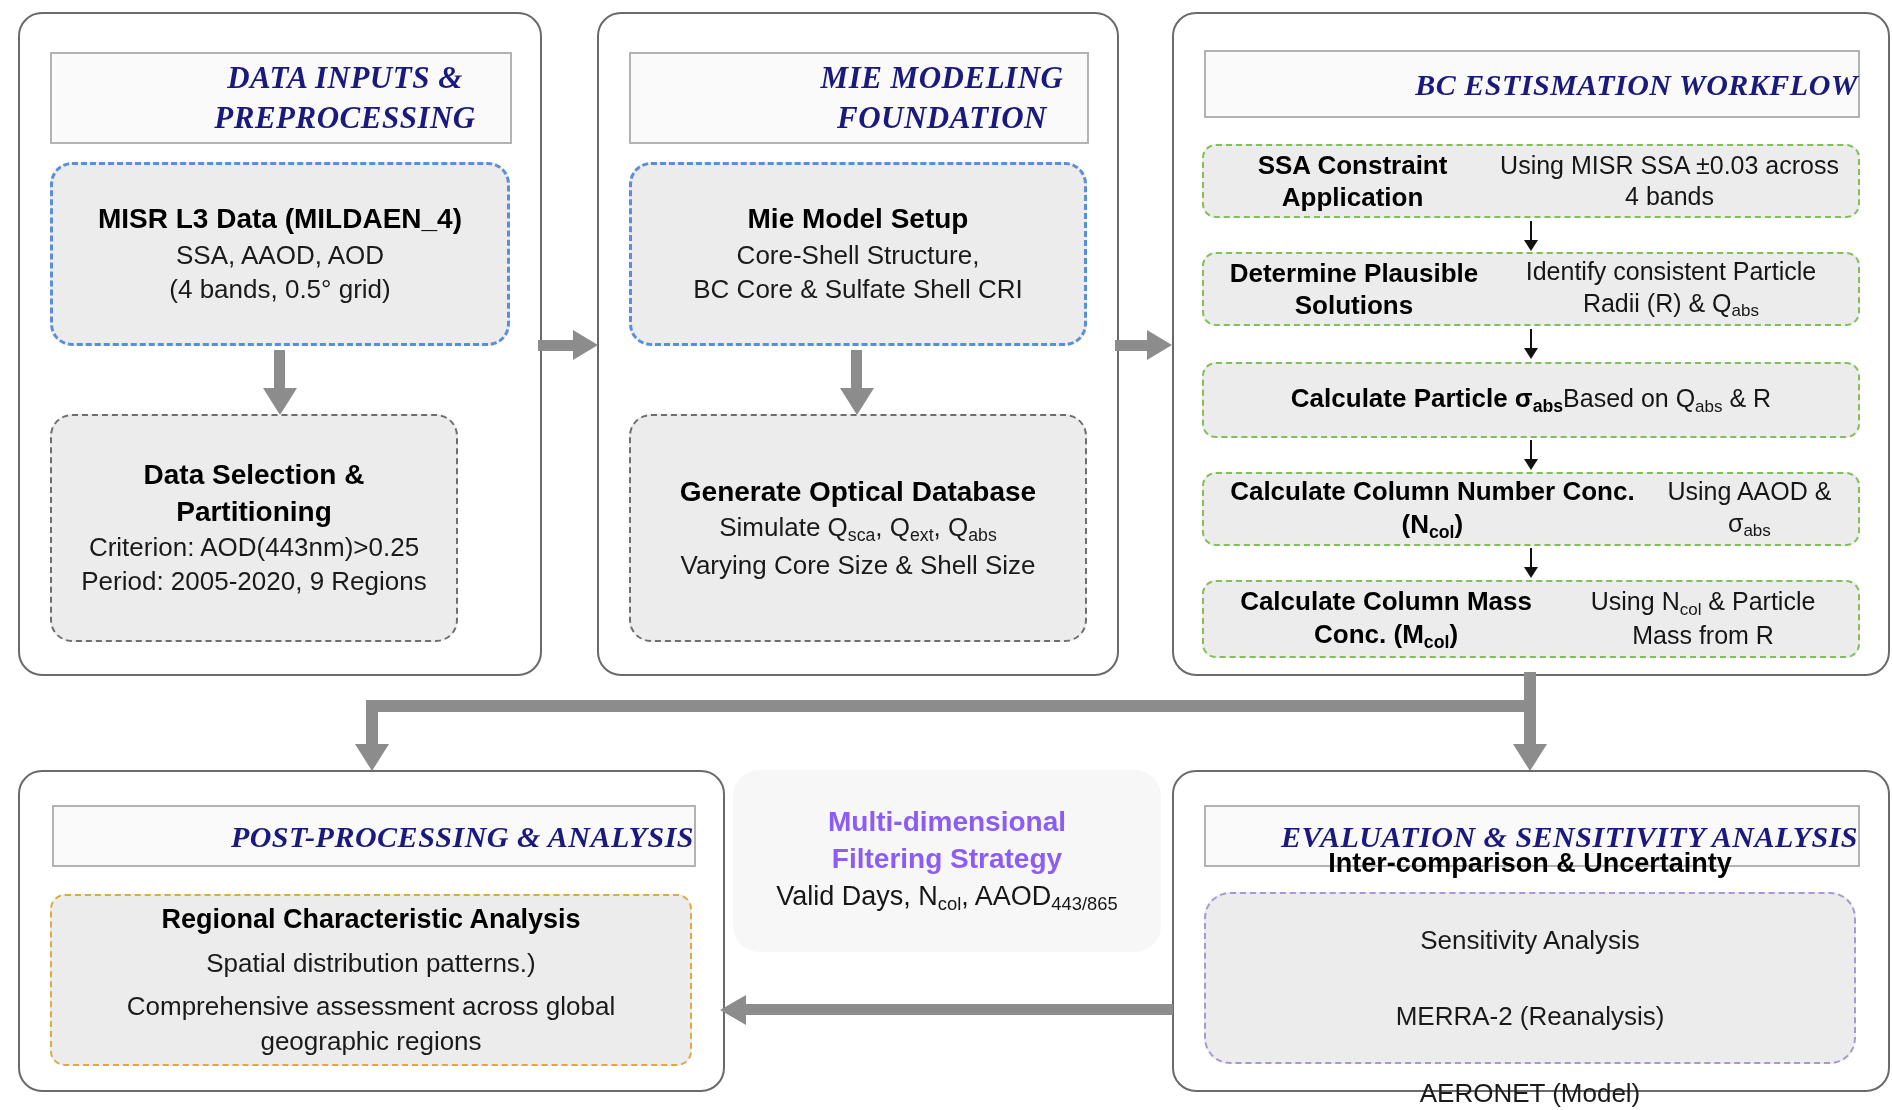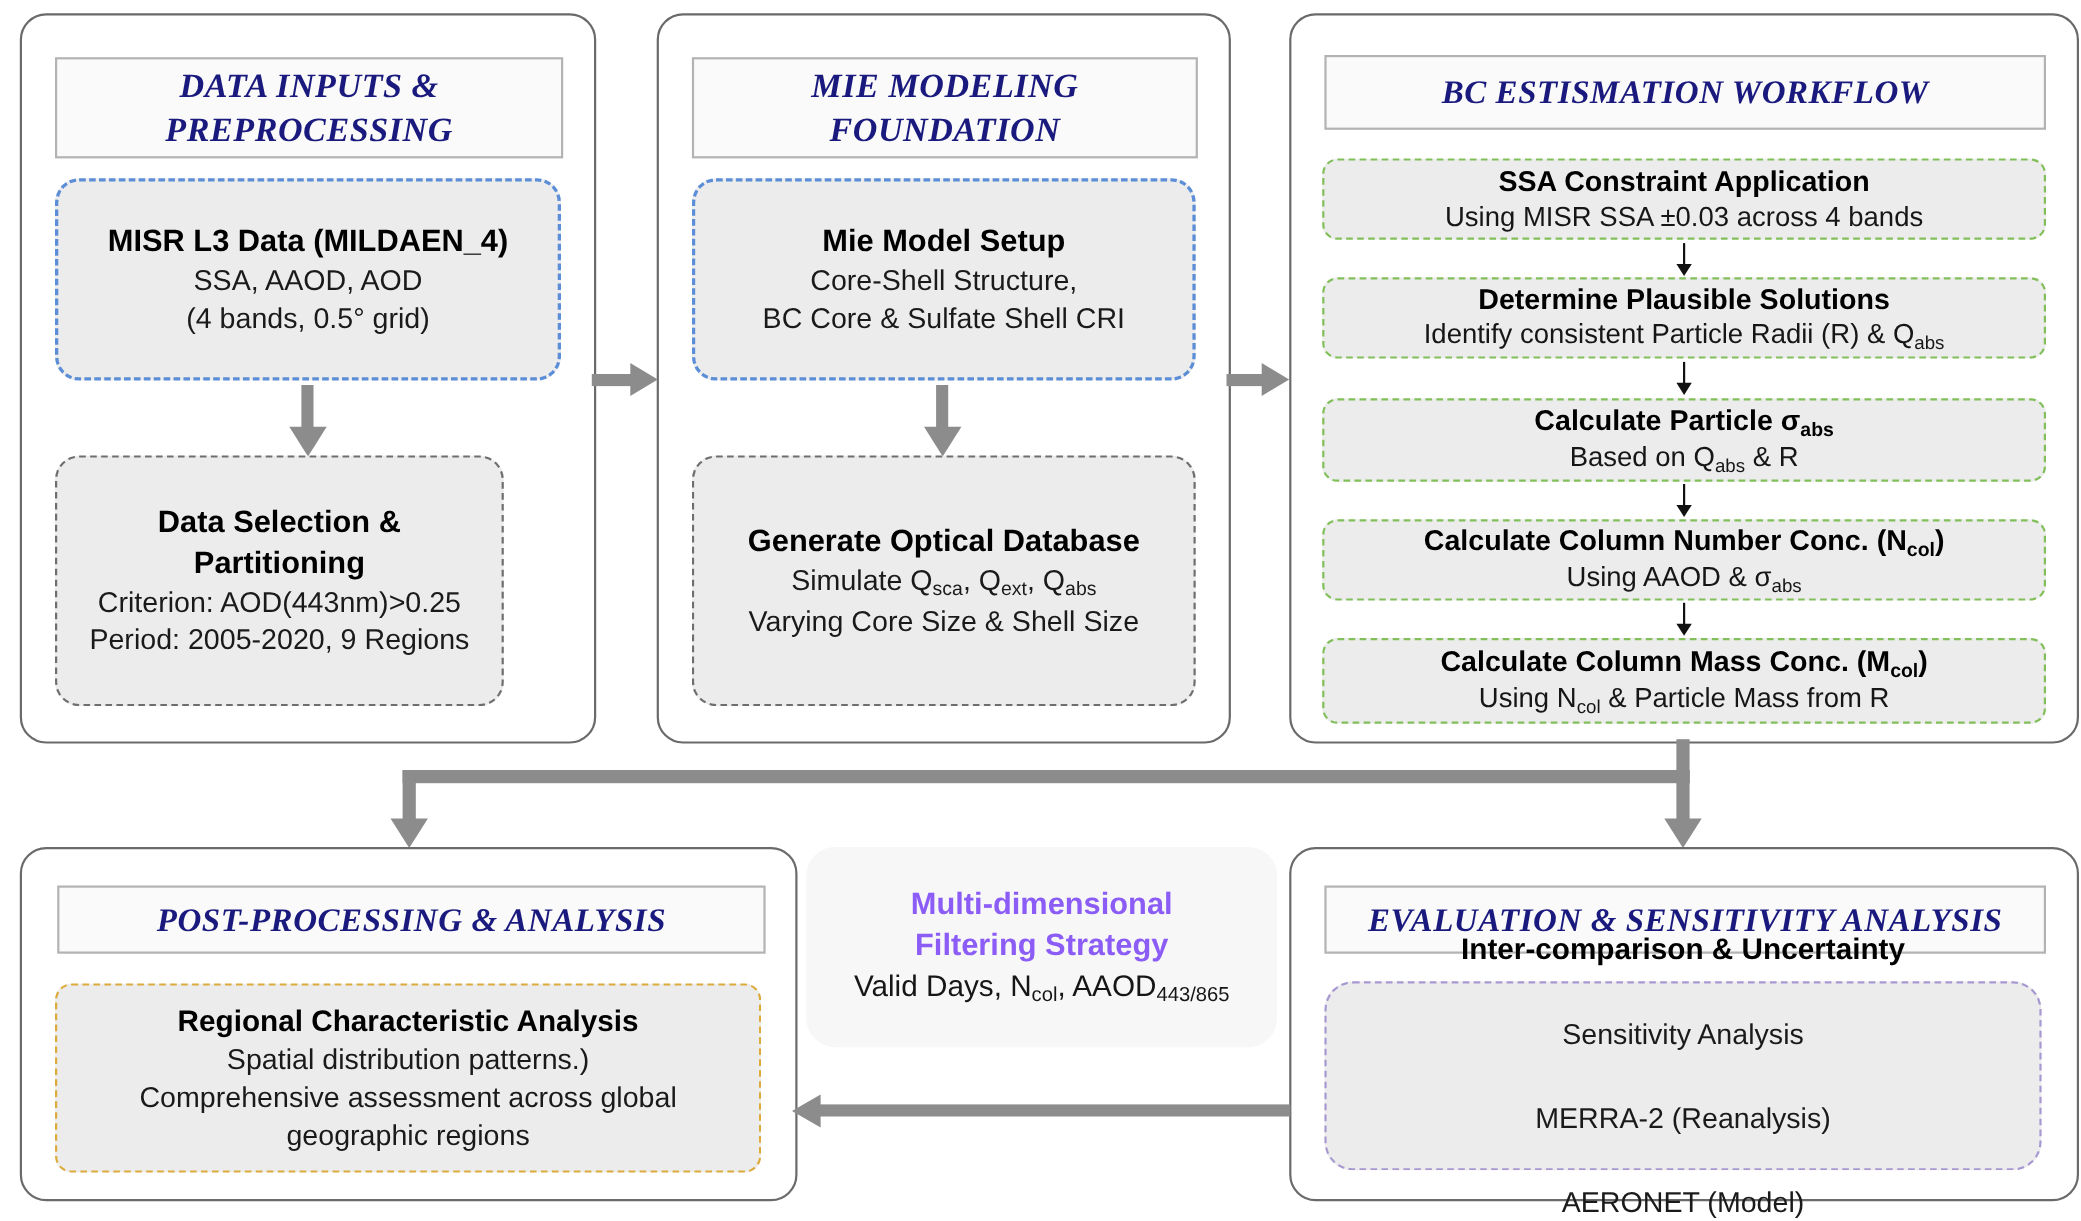"DATA INPUTS & PREPROCESSING" .panel-title { justify-content: center -> flex-end }
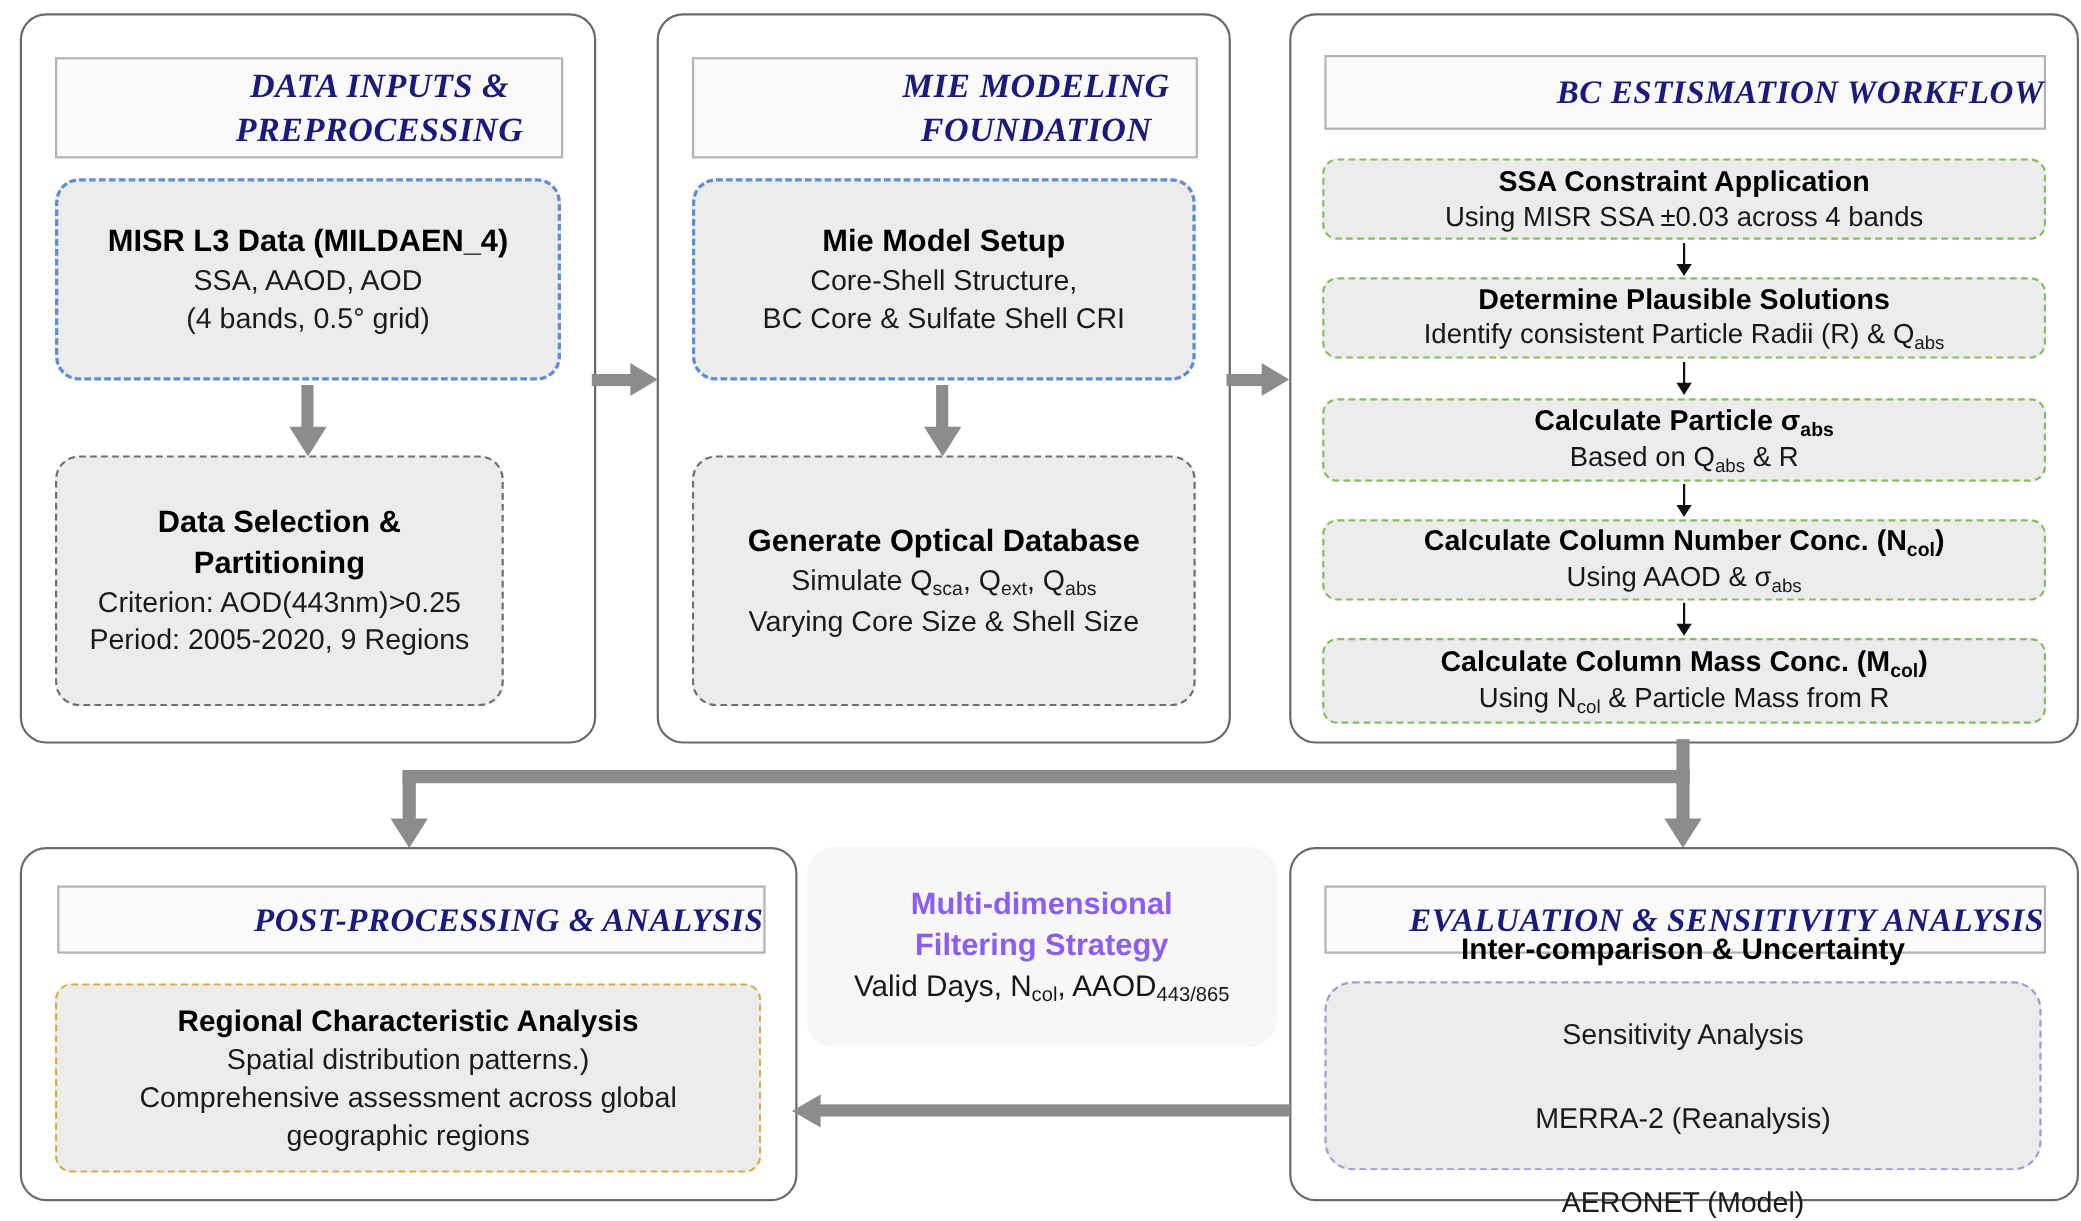"SSA Constraint Application" .step { flex-direction: column -> row }
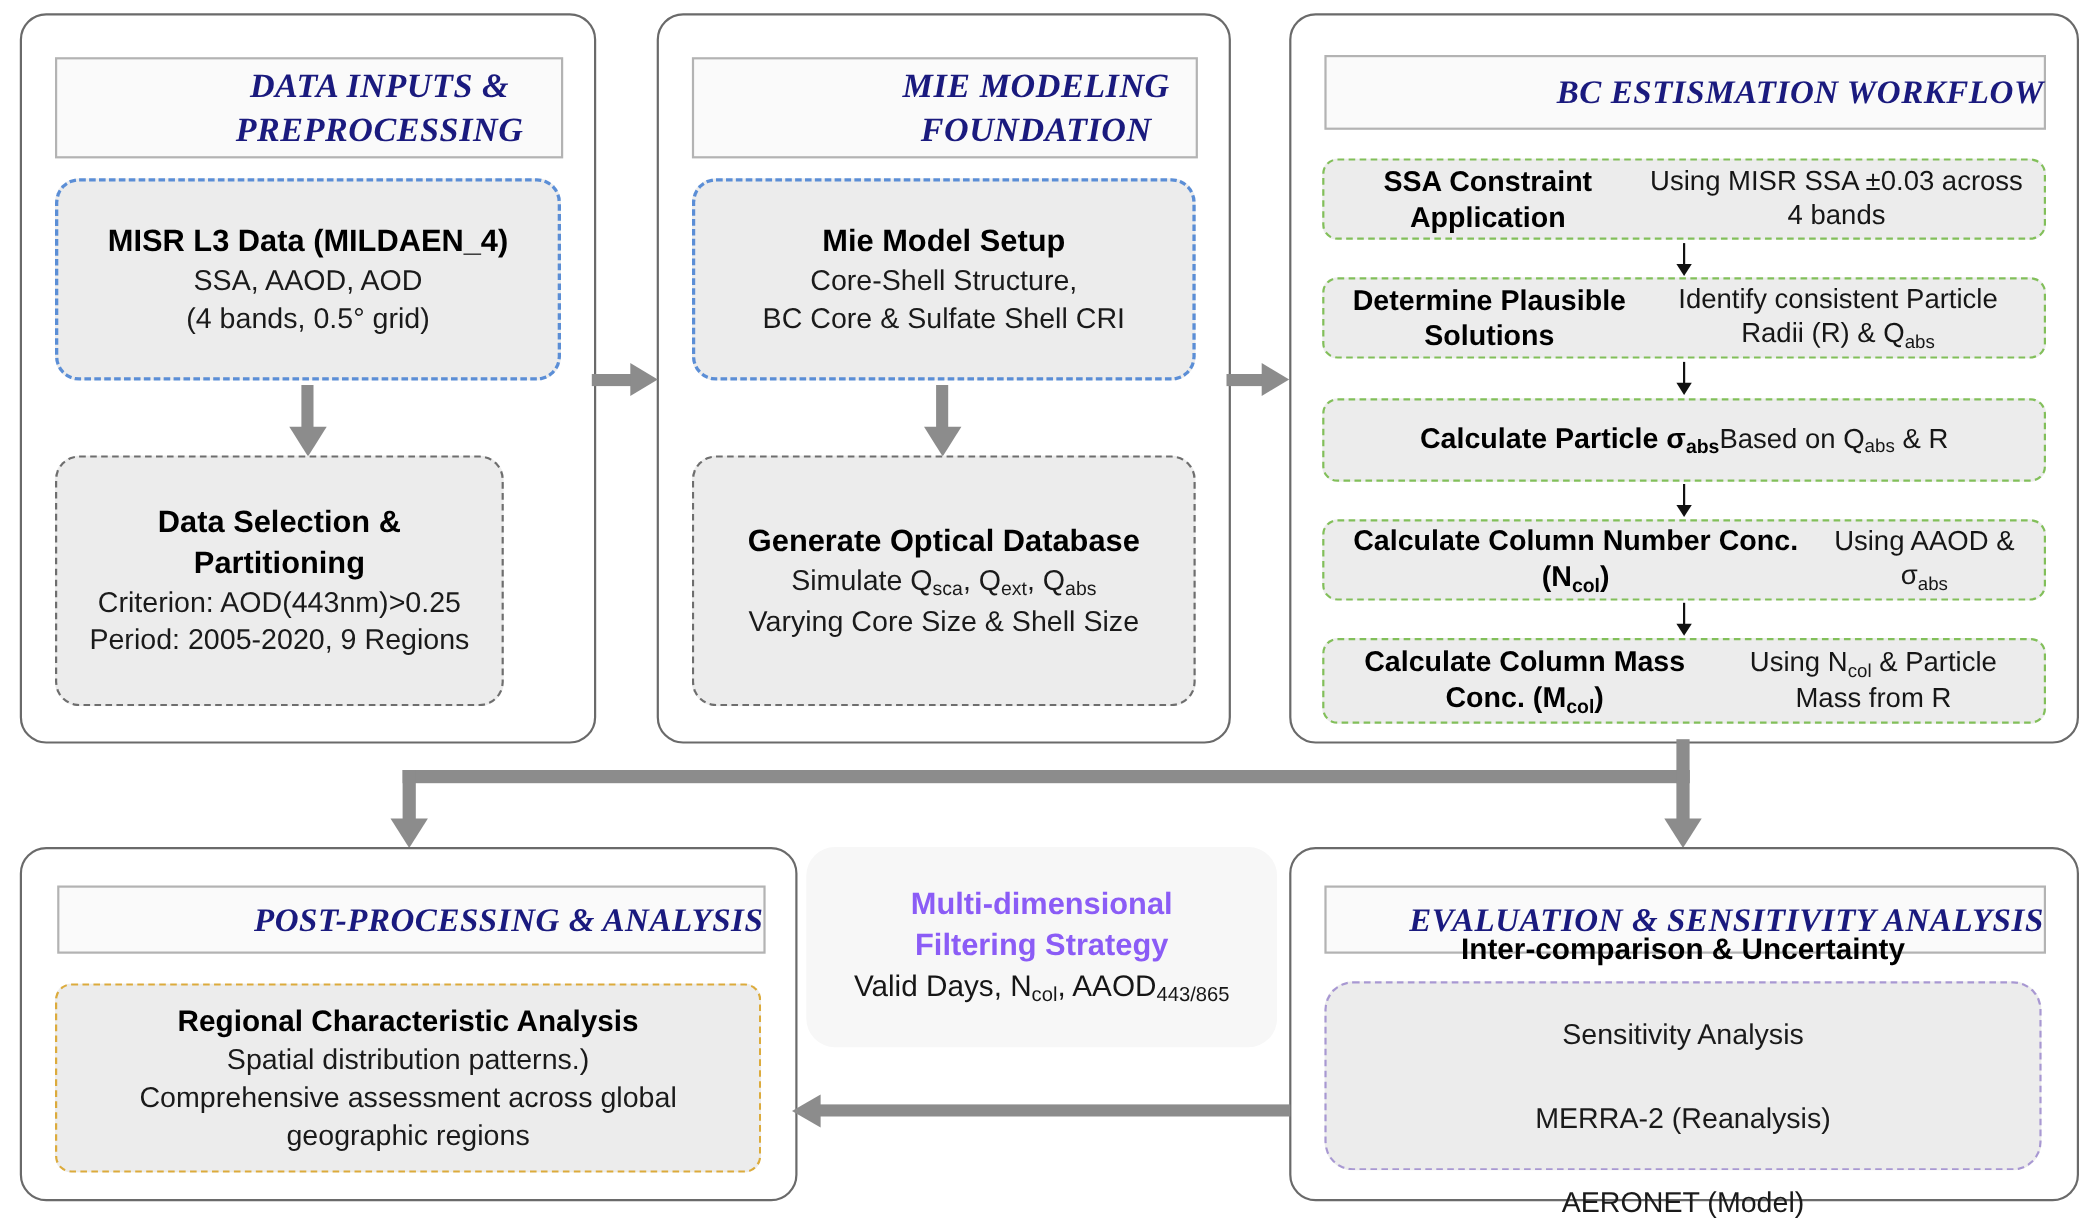"Regional Characteristic Analysis" div.dbox { justify-content: none -> space-between }
